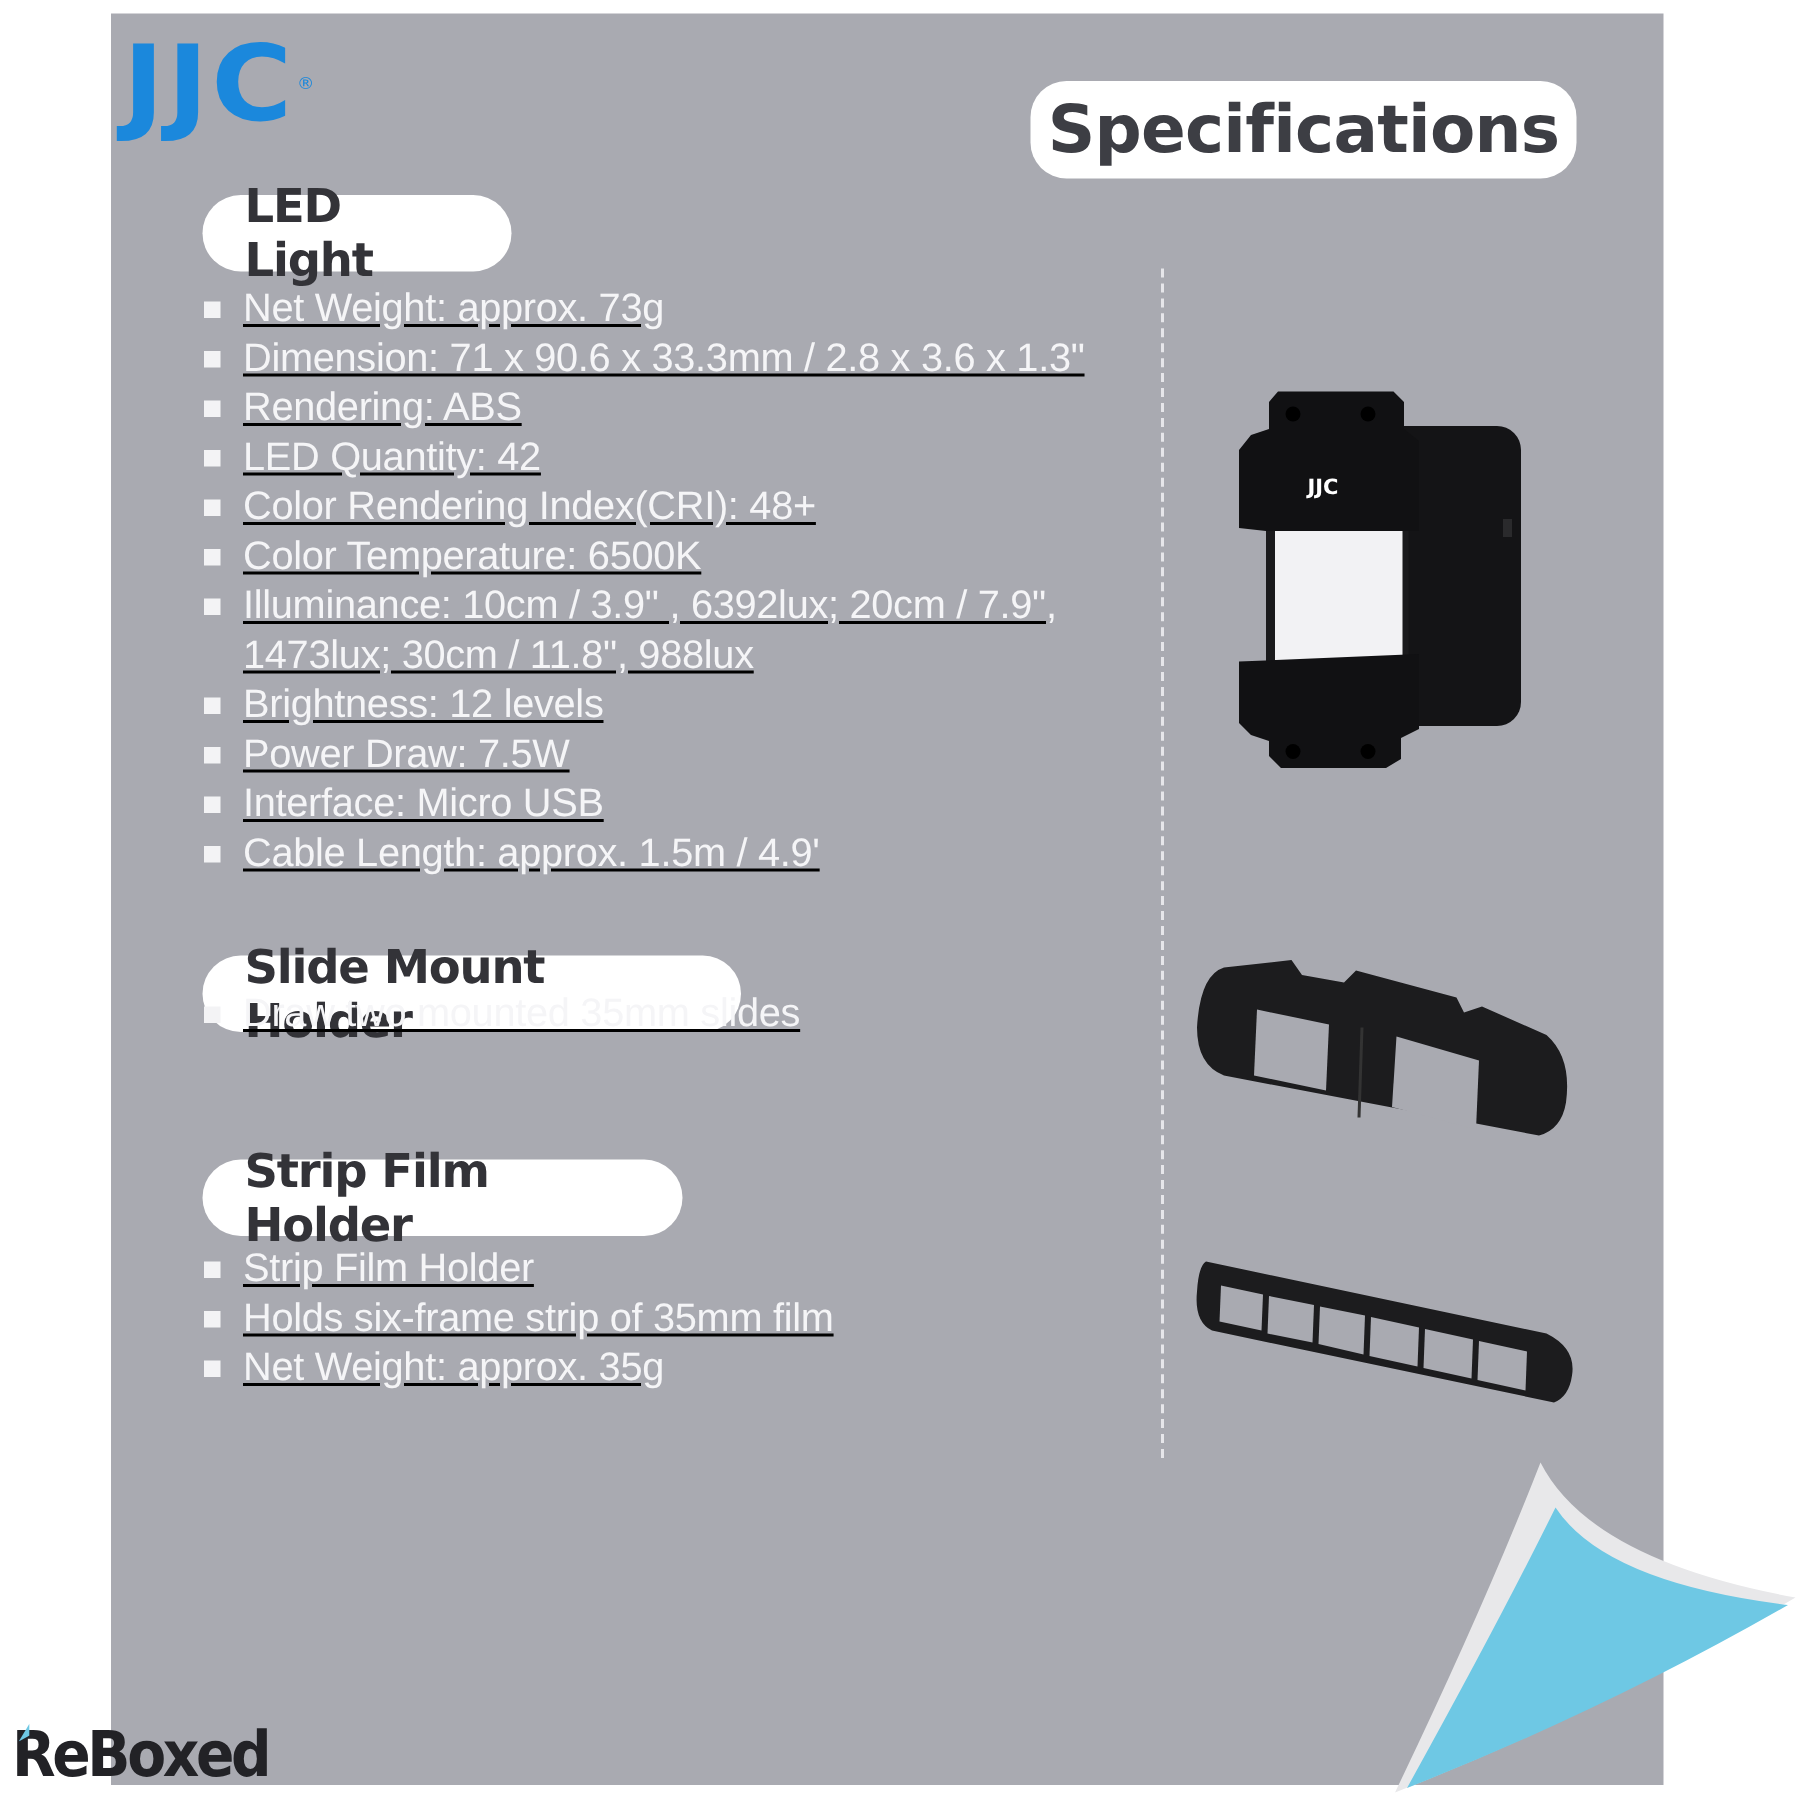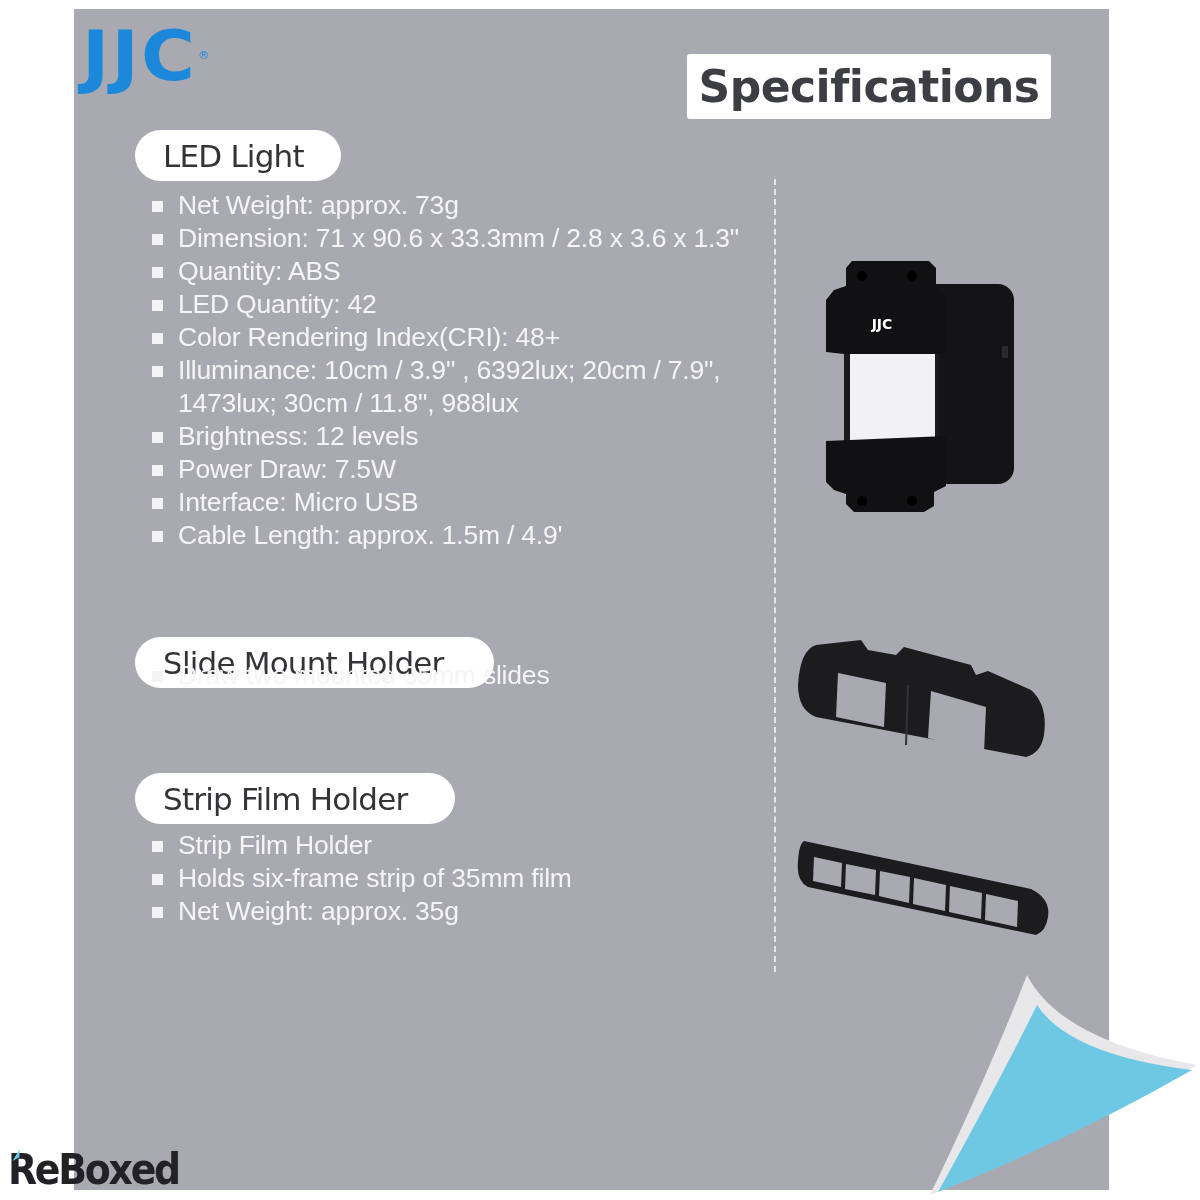"Specifications" .spec-pill { border-radius: 3px -> 24px }
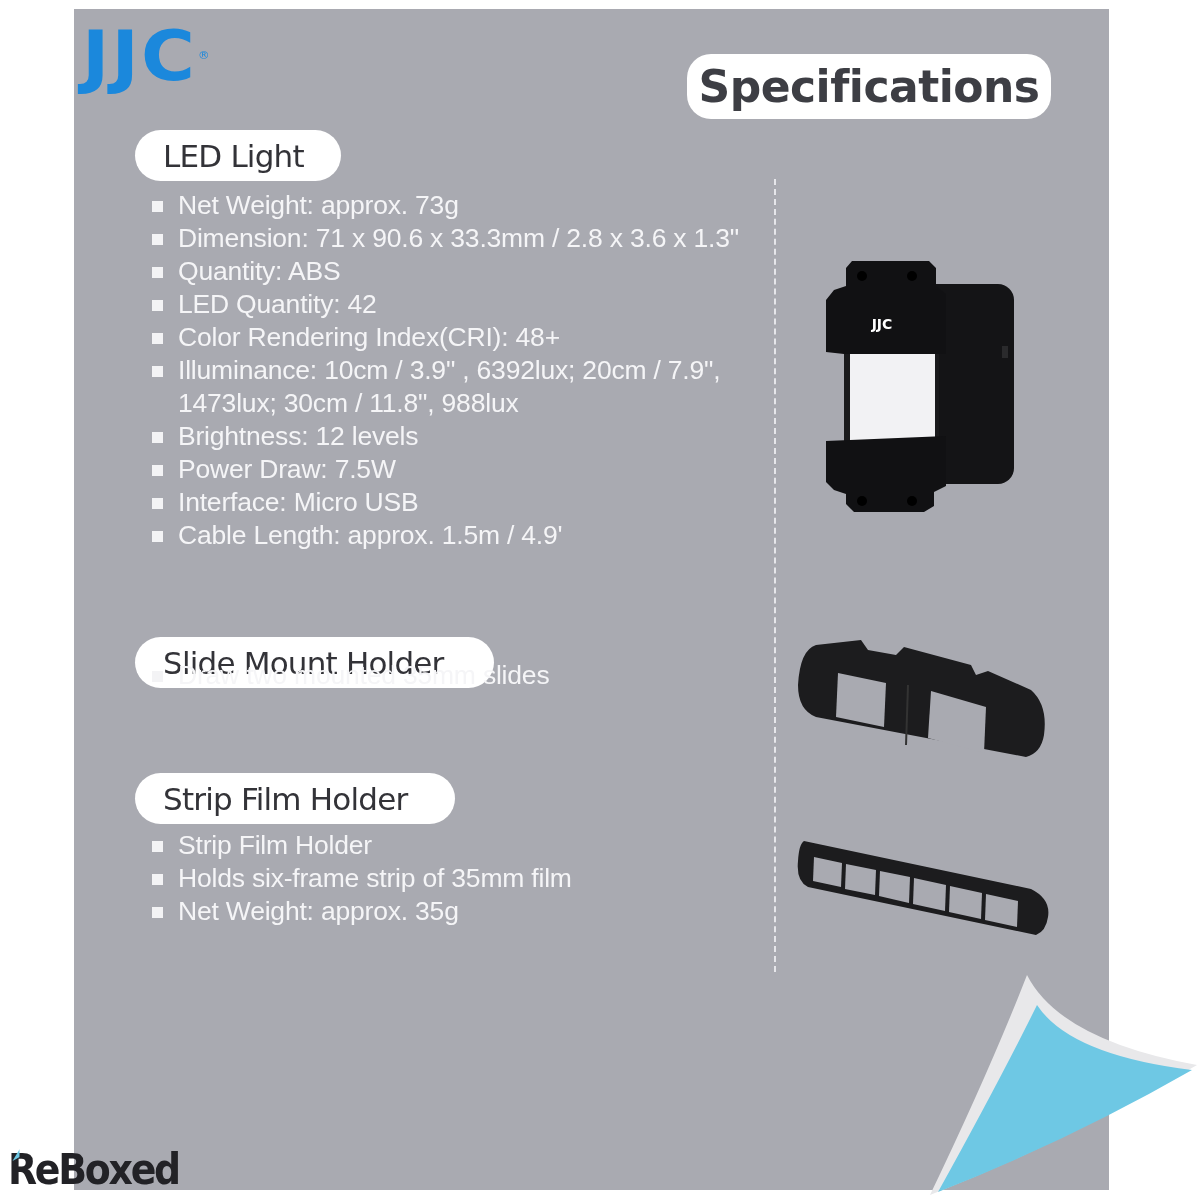"LED Light" .pill span { font-weight: normal -> bold }
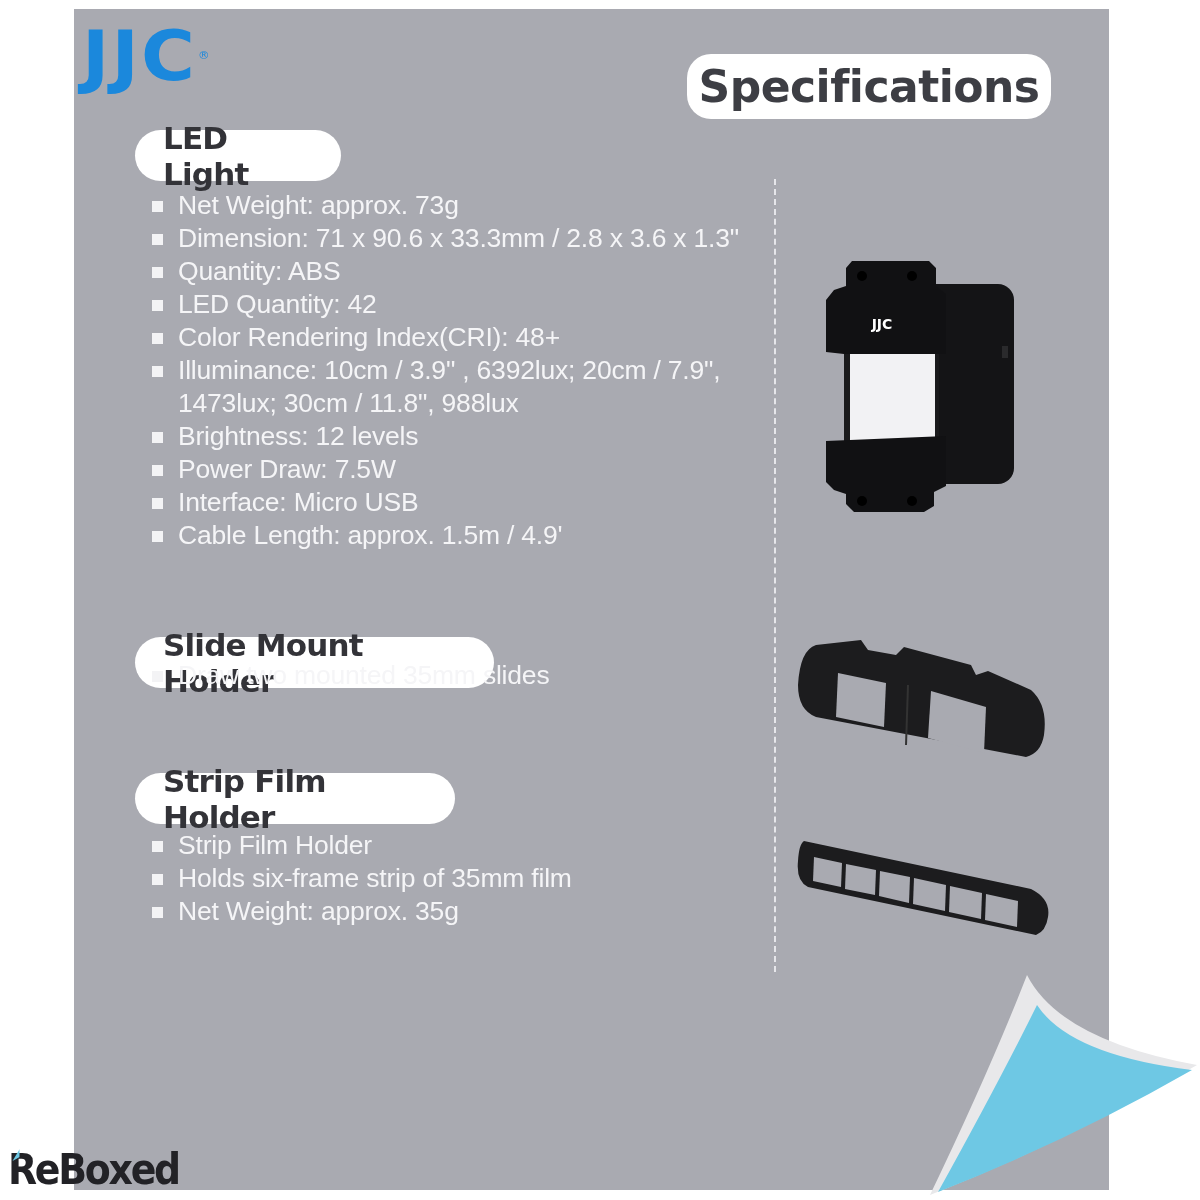"Net Weight: approx. 73g" ul.list { left: 78px -> 62px; text-decoration: none -> underline }
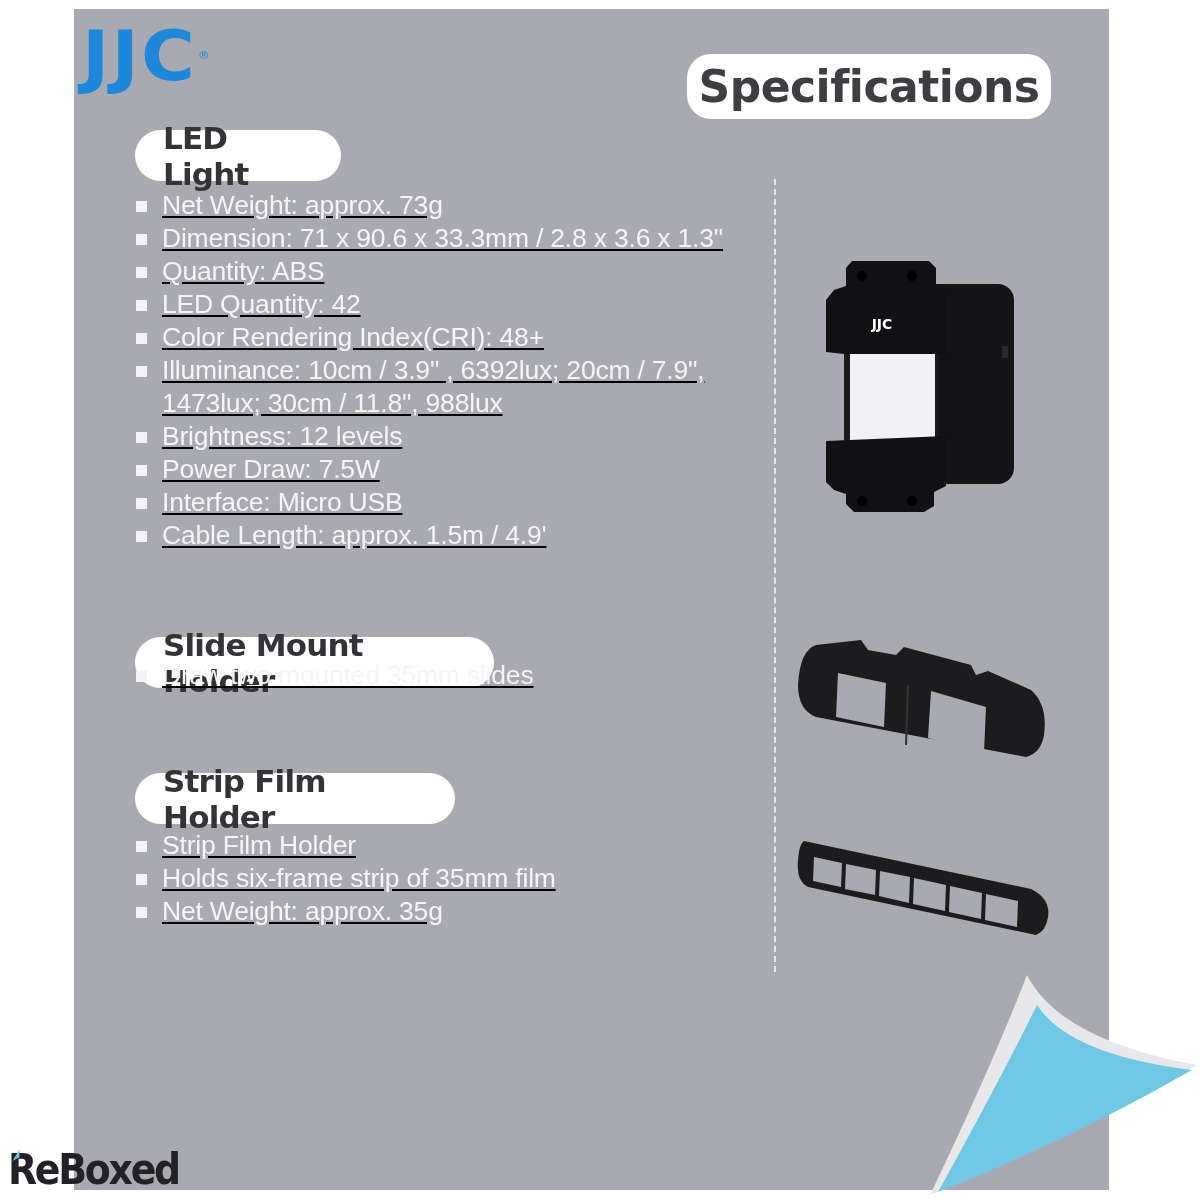"Quantity: ABS" li { text: Quantity -> Rendering }
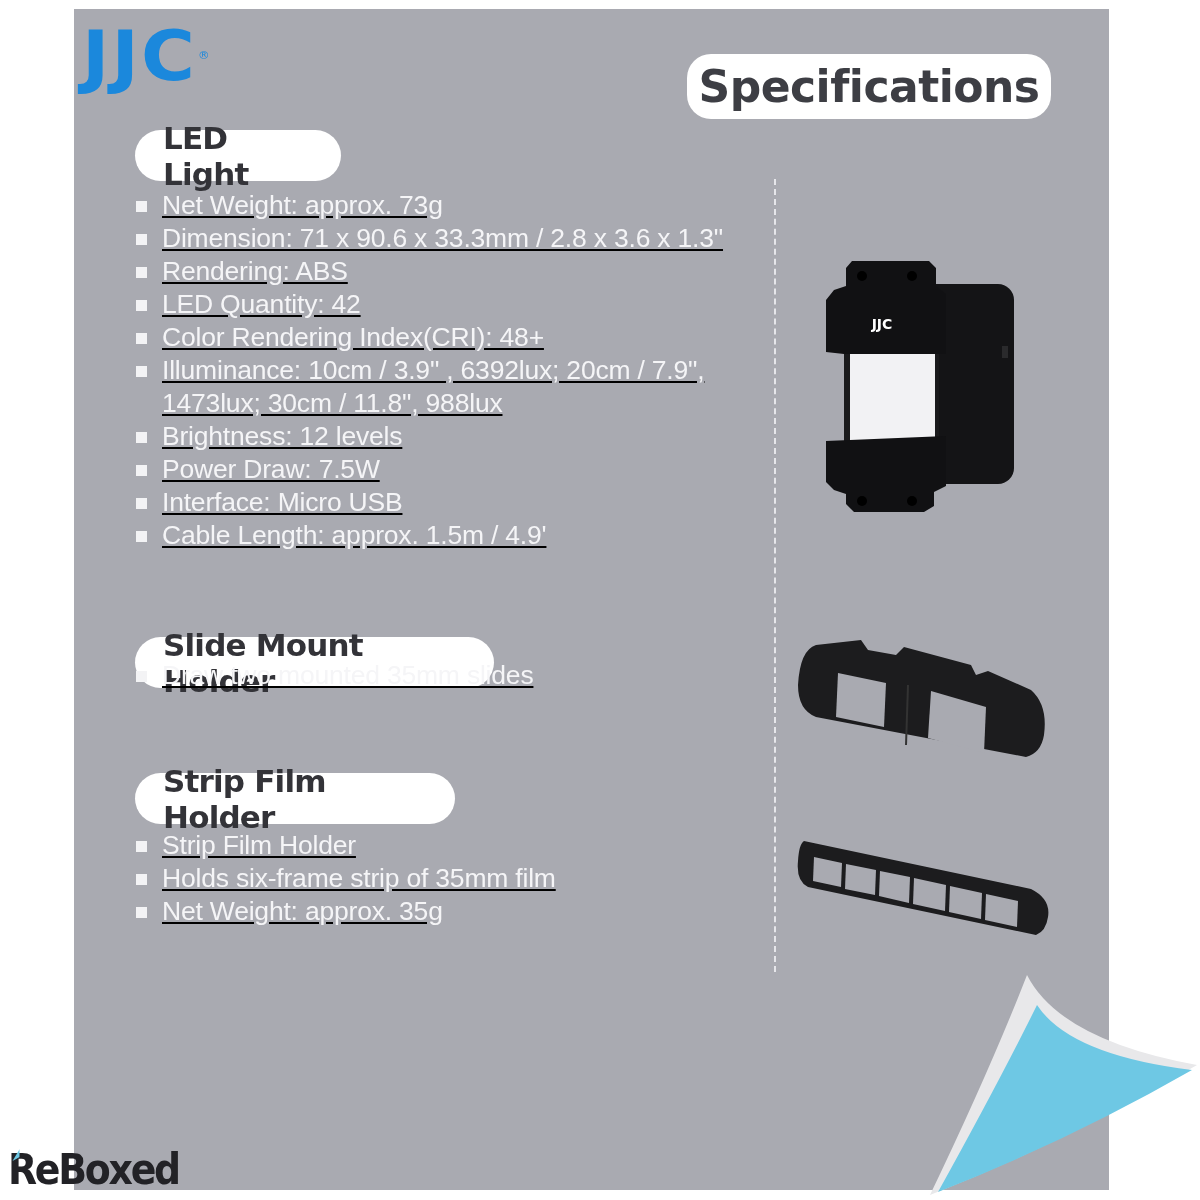"Color Temperature: 6500K" li { html: none -> <li>Color Temperature: 6500K</li> }
